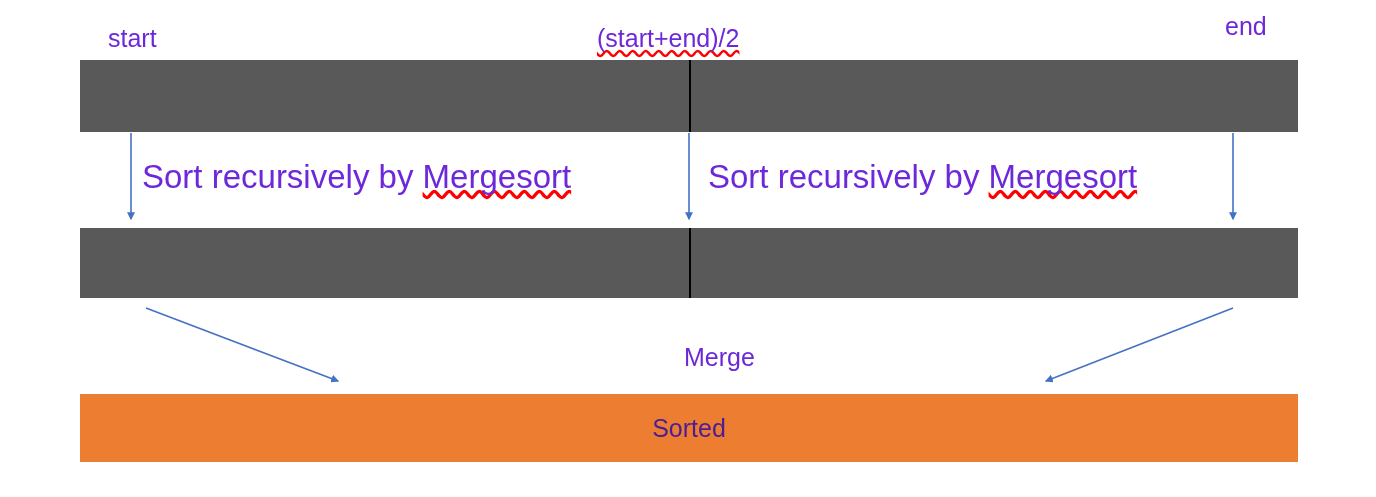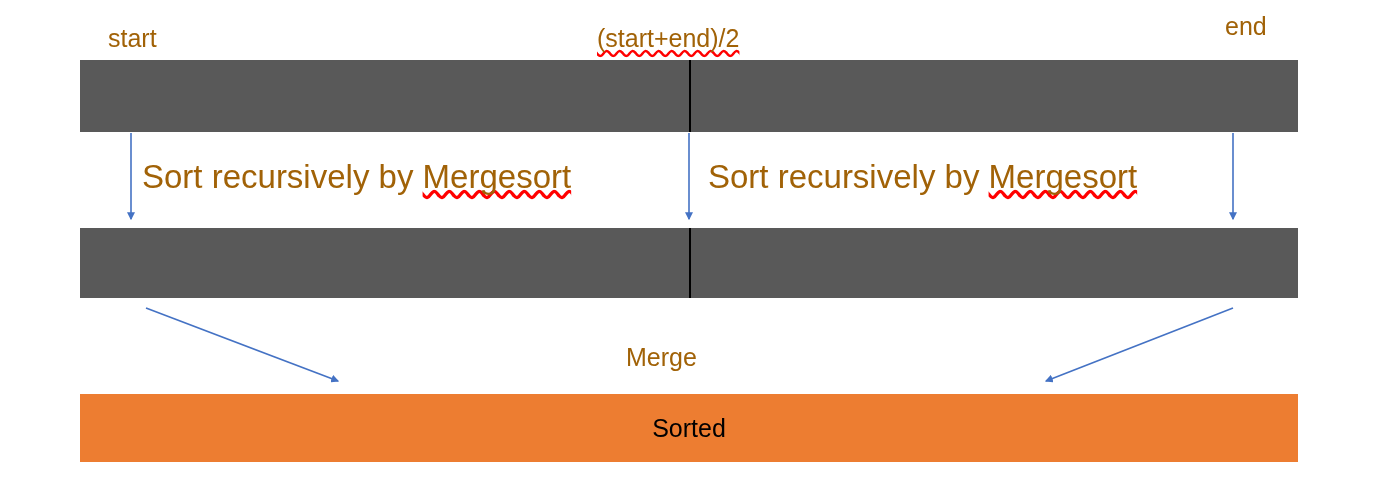"start" .lbl { color: #a16207 -> #6d28d9 }
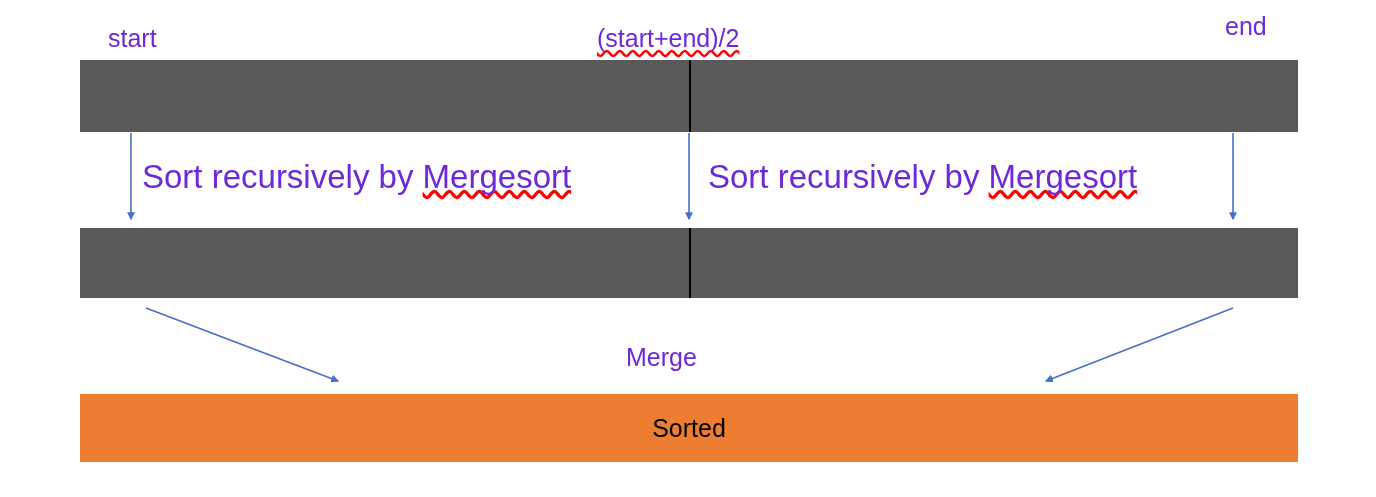"Merge" div.lbl { left: 626px -> 684px }
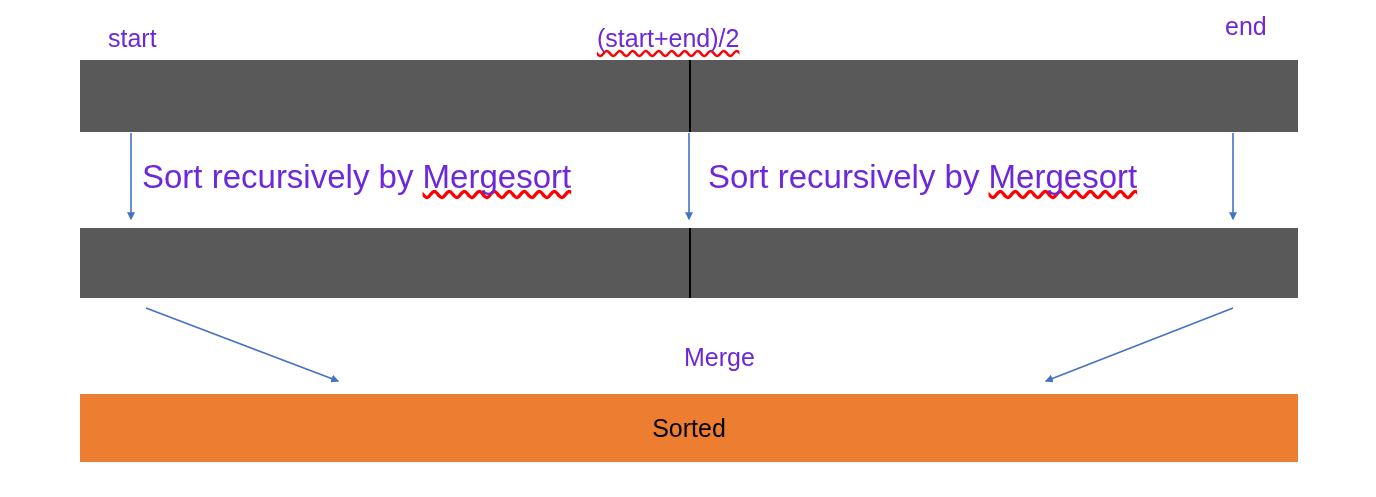"Sorted" .bar-caption { color: #000000 -> #4c1d95 }
